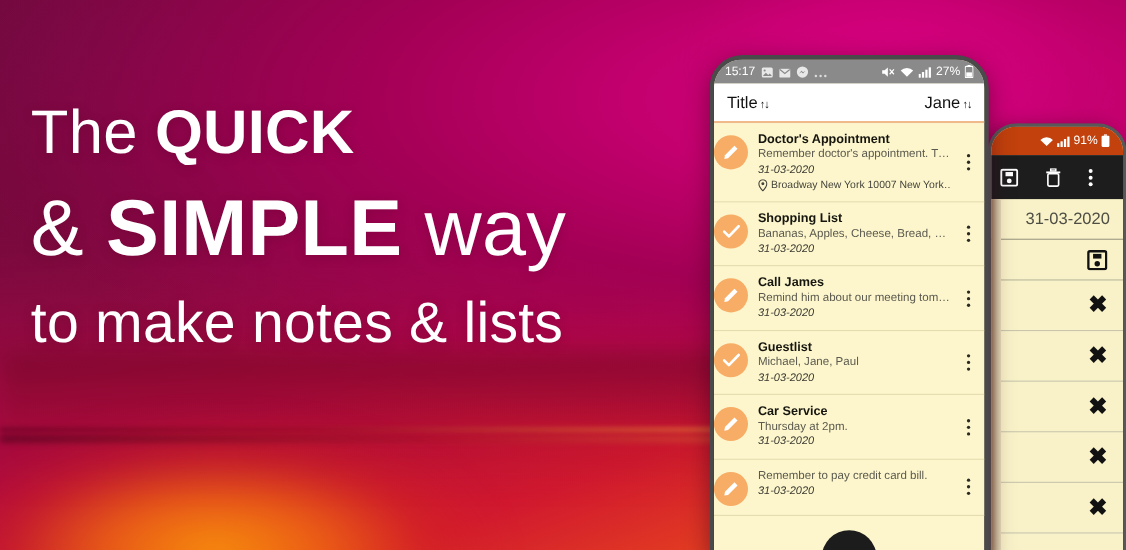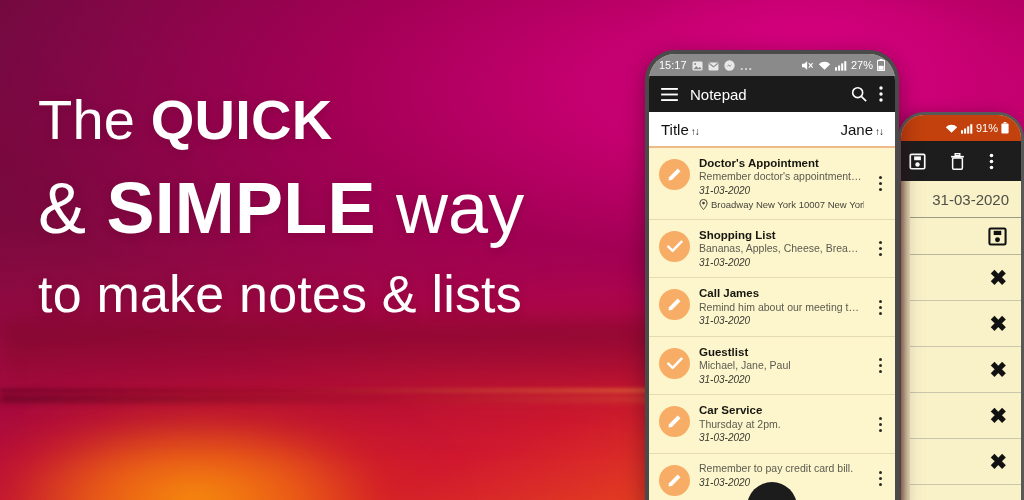"The QUICK" .headline { left: 38px -> 28px }
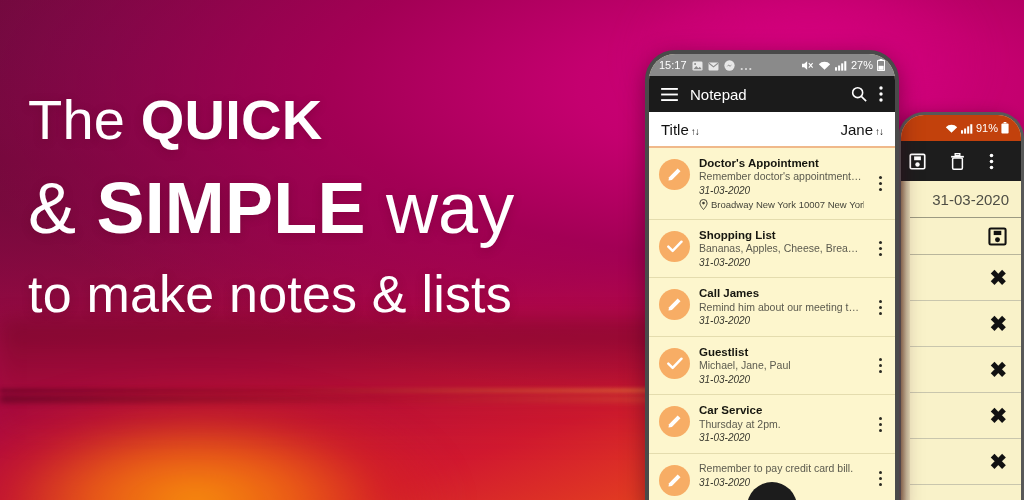"Notepad" div.appbar-f { html: <div> <span> <svg> <rect></rect> <rect></rect> <rect></rect> </svg> </span> <span>Notepad</span> <span> <svg> <circle></circle> <path></path> </svg> </span> <span> <svg> <circle></circle> <circle></circle> <circle></circle> </svg> </span> </div> -> none }
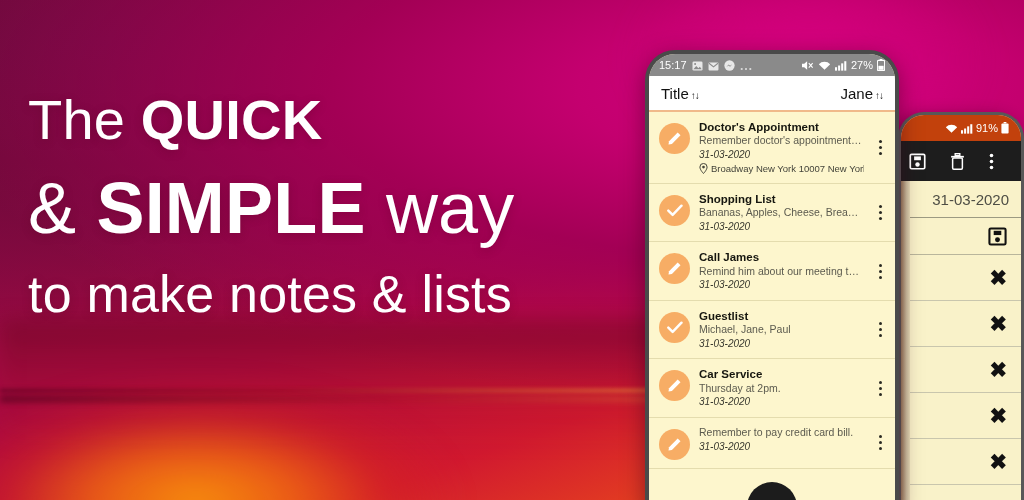"Doctor's Appointment" .note { padding: 8px 8px 8px 10px -> 8px 8px 8px 0 }
